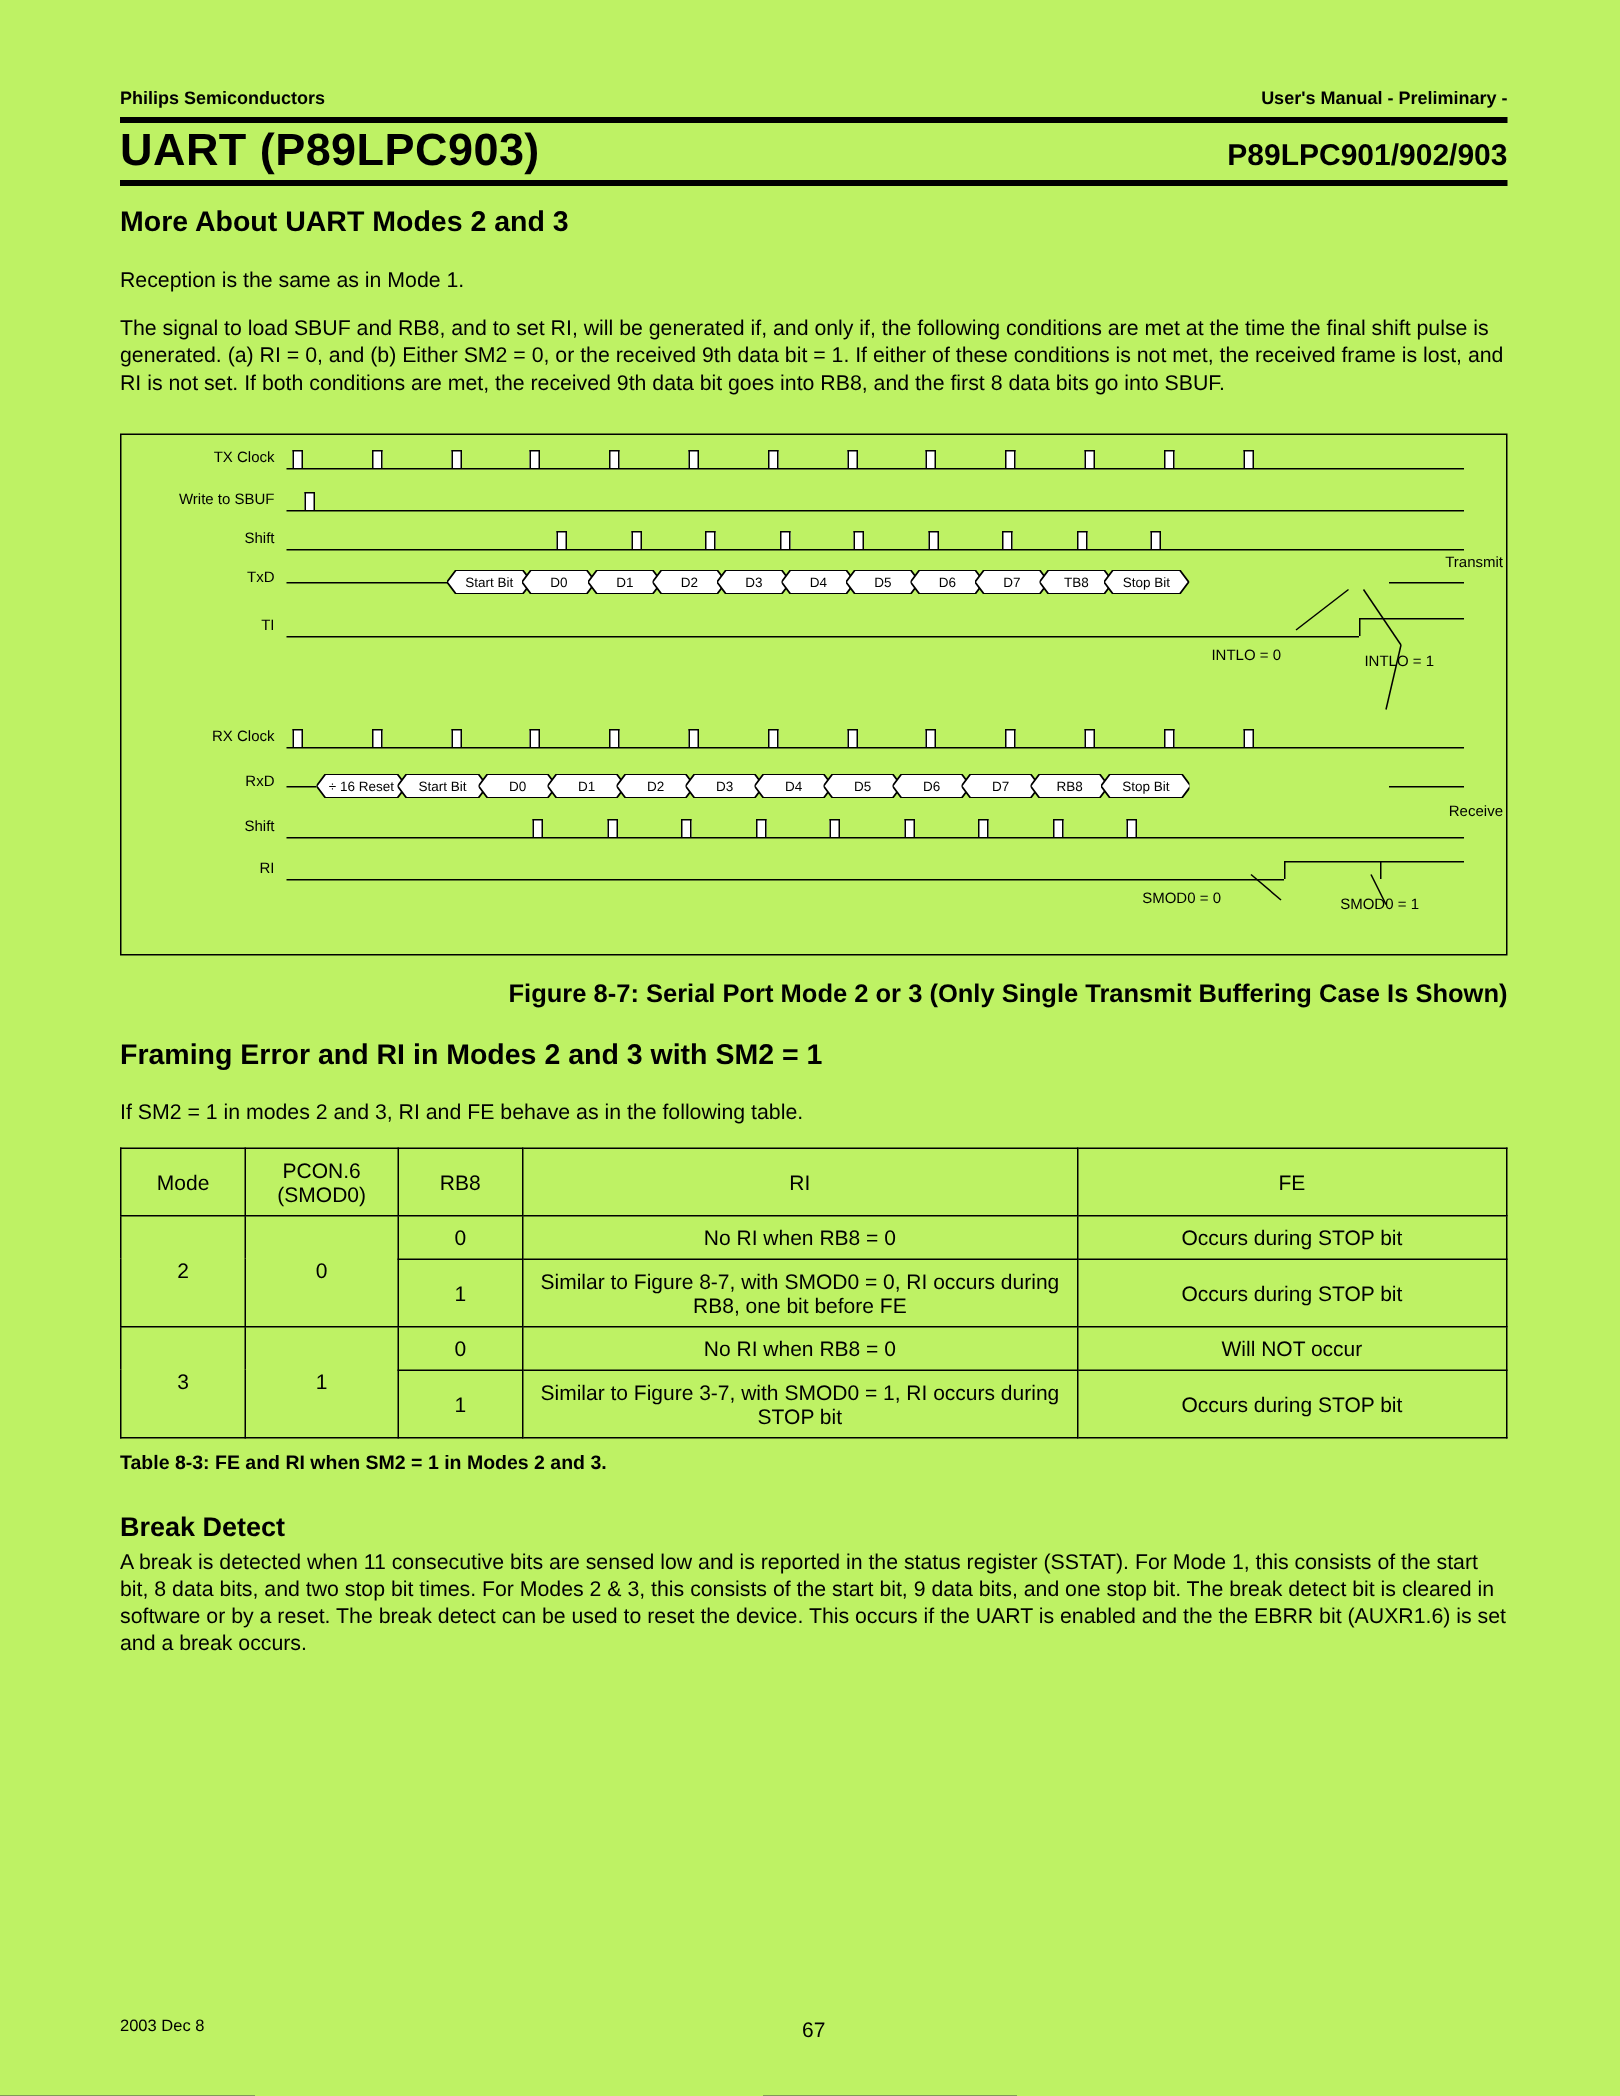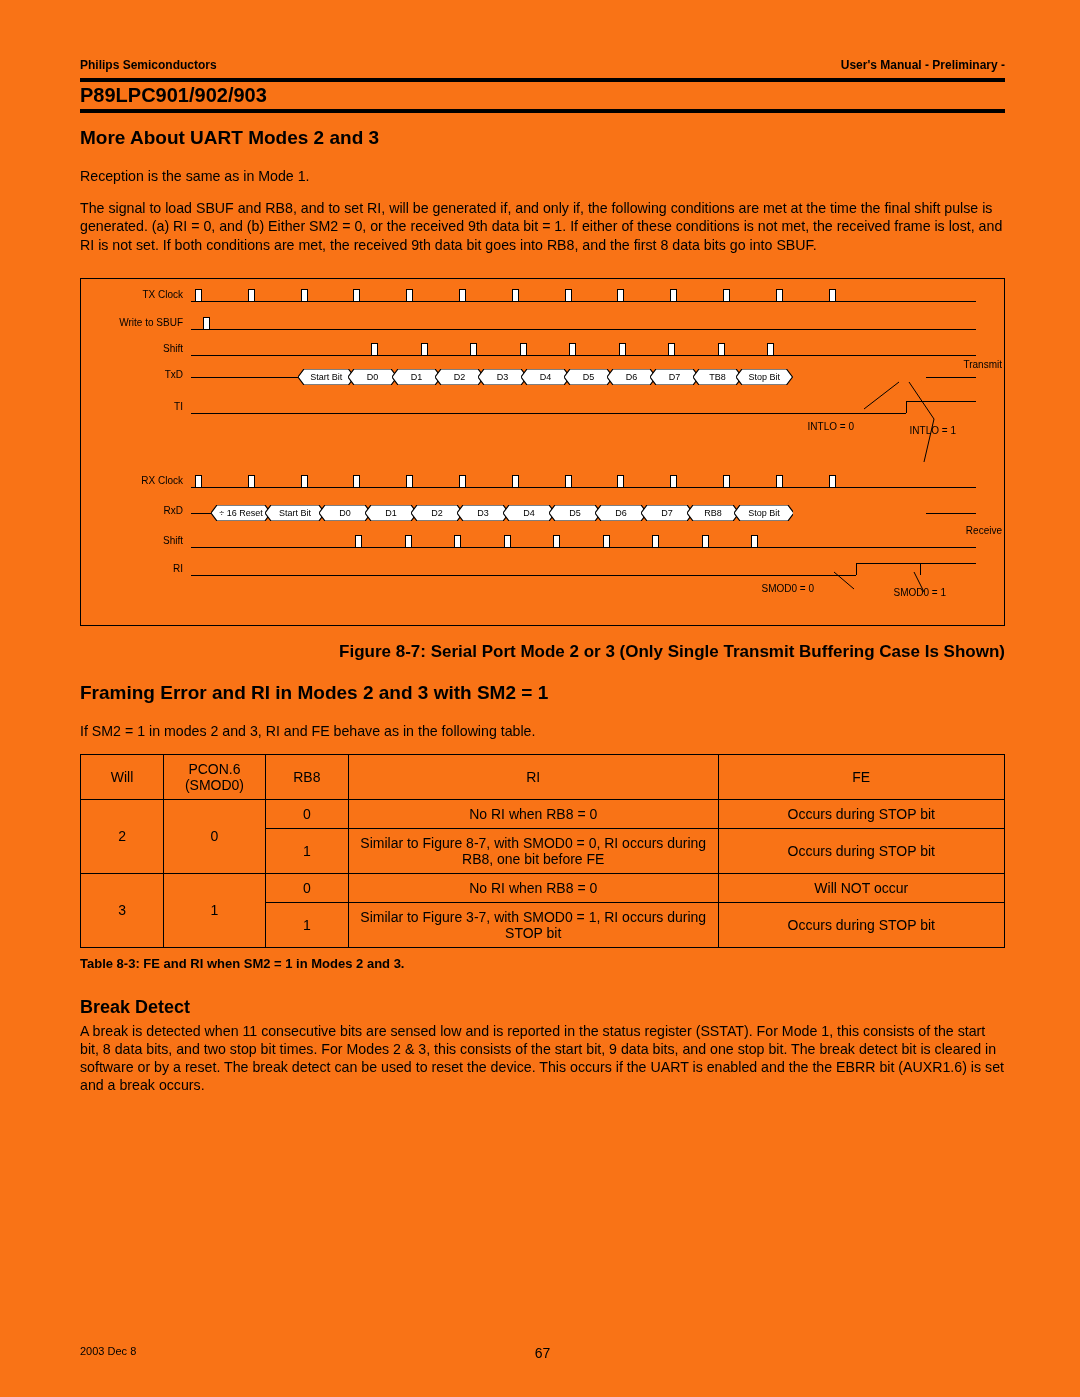"Philips Semiconductors" .page { background: #f97316 -> #bef264 }
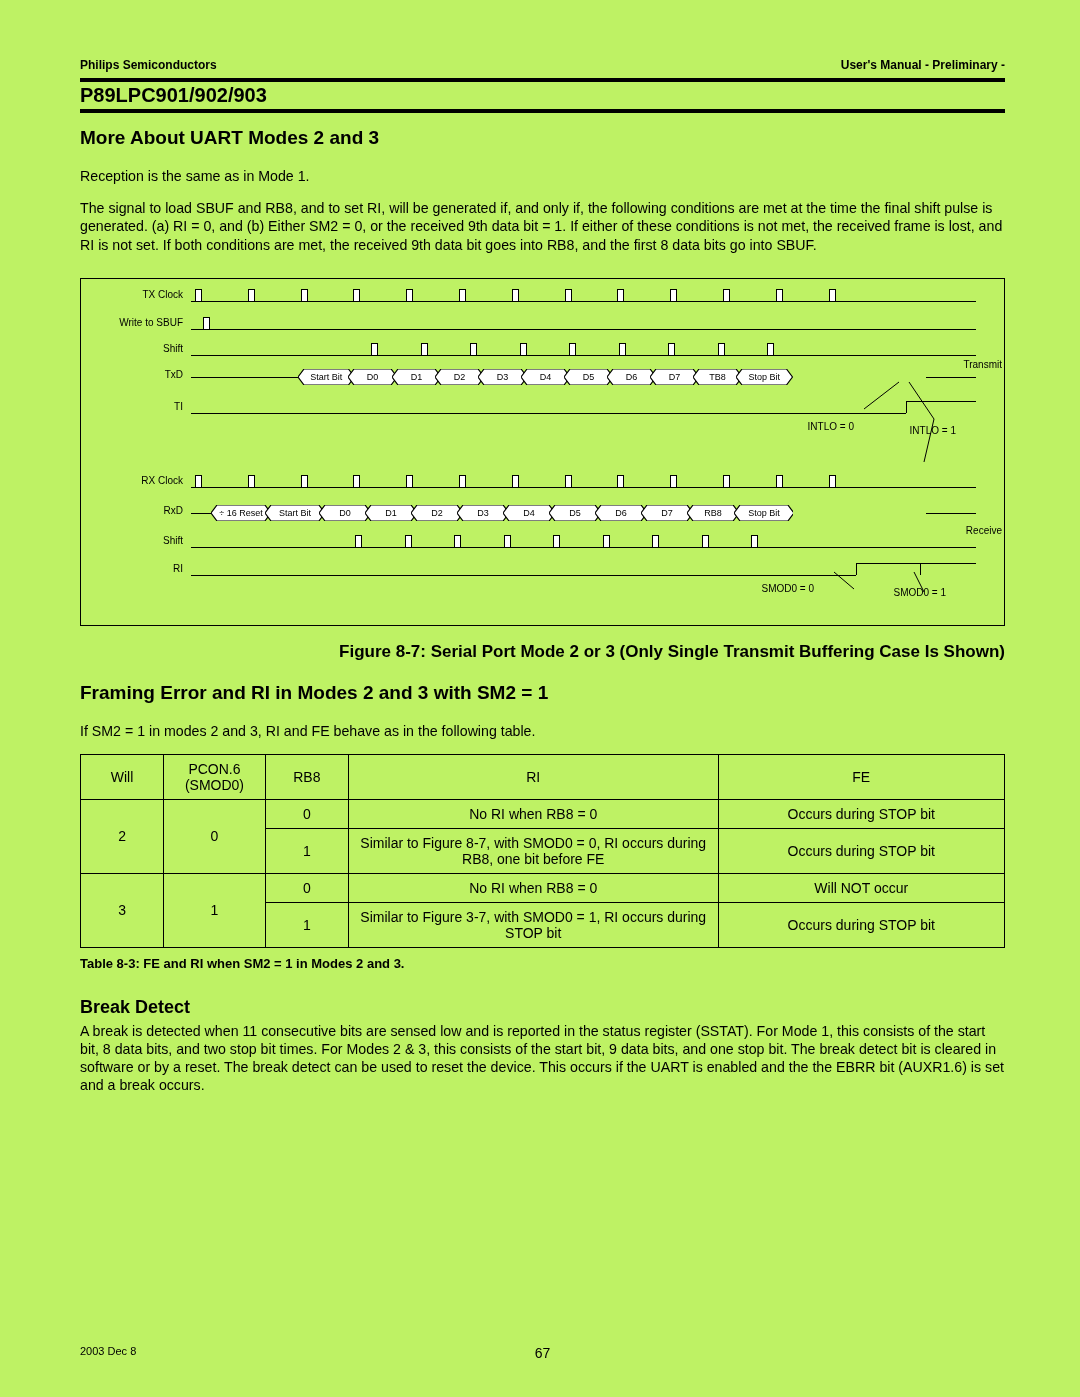"UART (P89LPC903)" span.big { html: none -> <span>UART (P89LPC903)</span> }
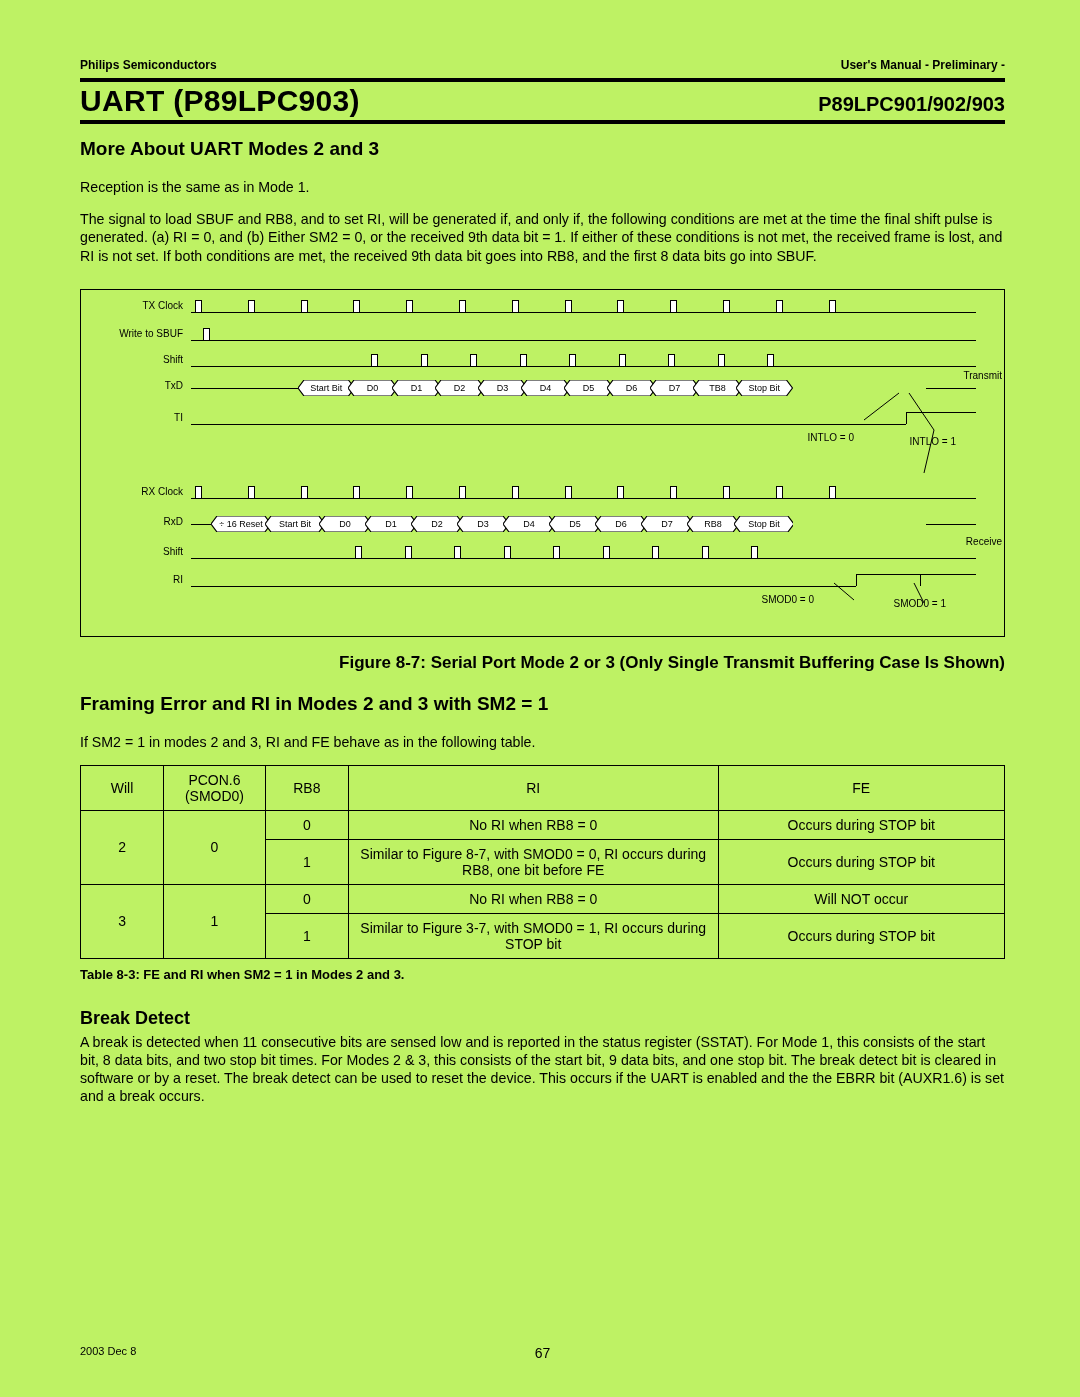"Will" th { text: Will -> Mode }
